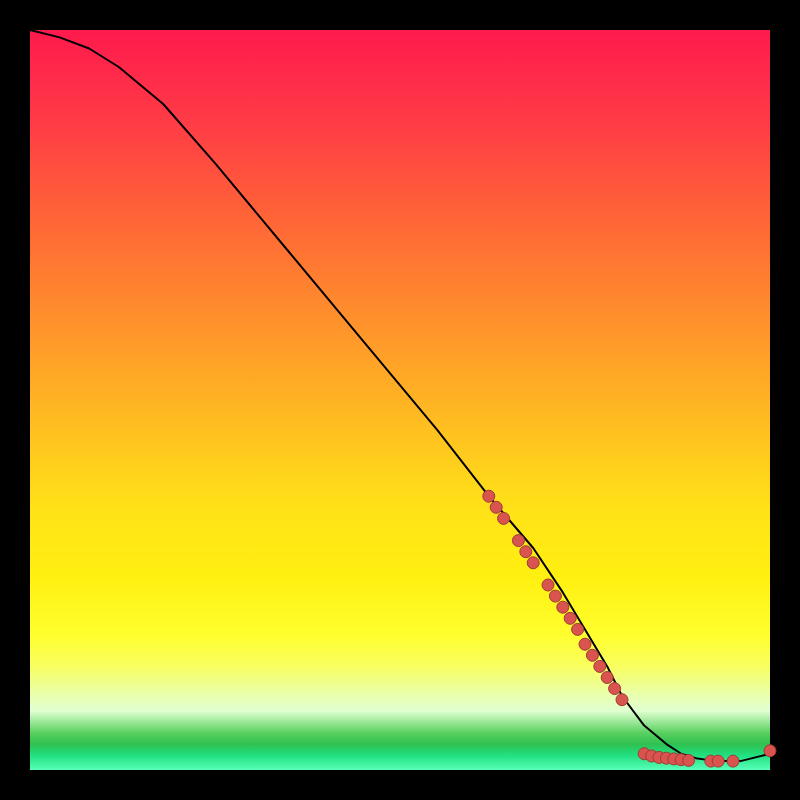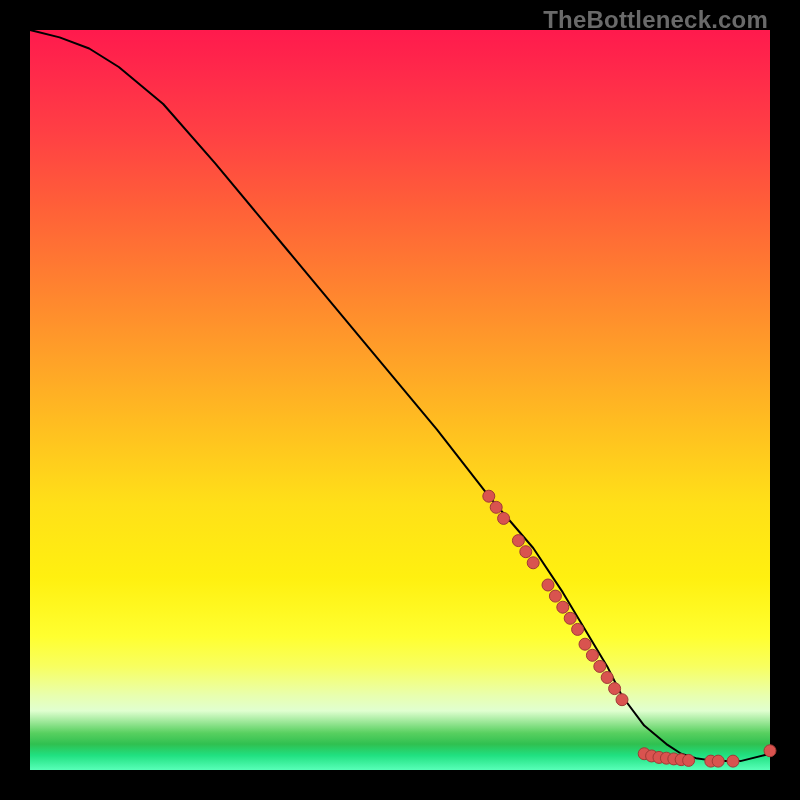"TheBottleneck.com" div.watermark { html: <div>TheBottleneck.com</div> -> none }
